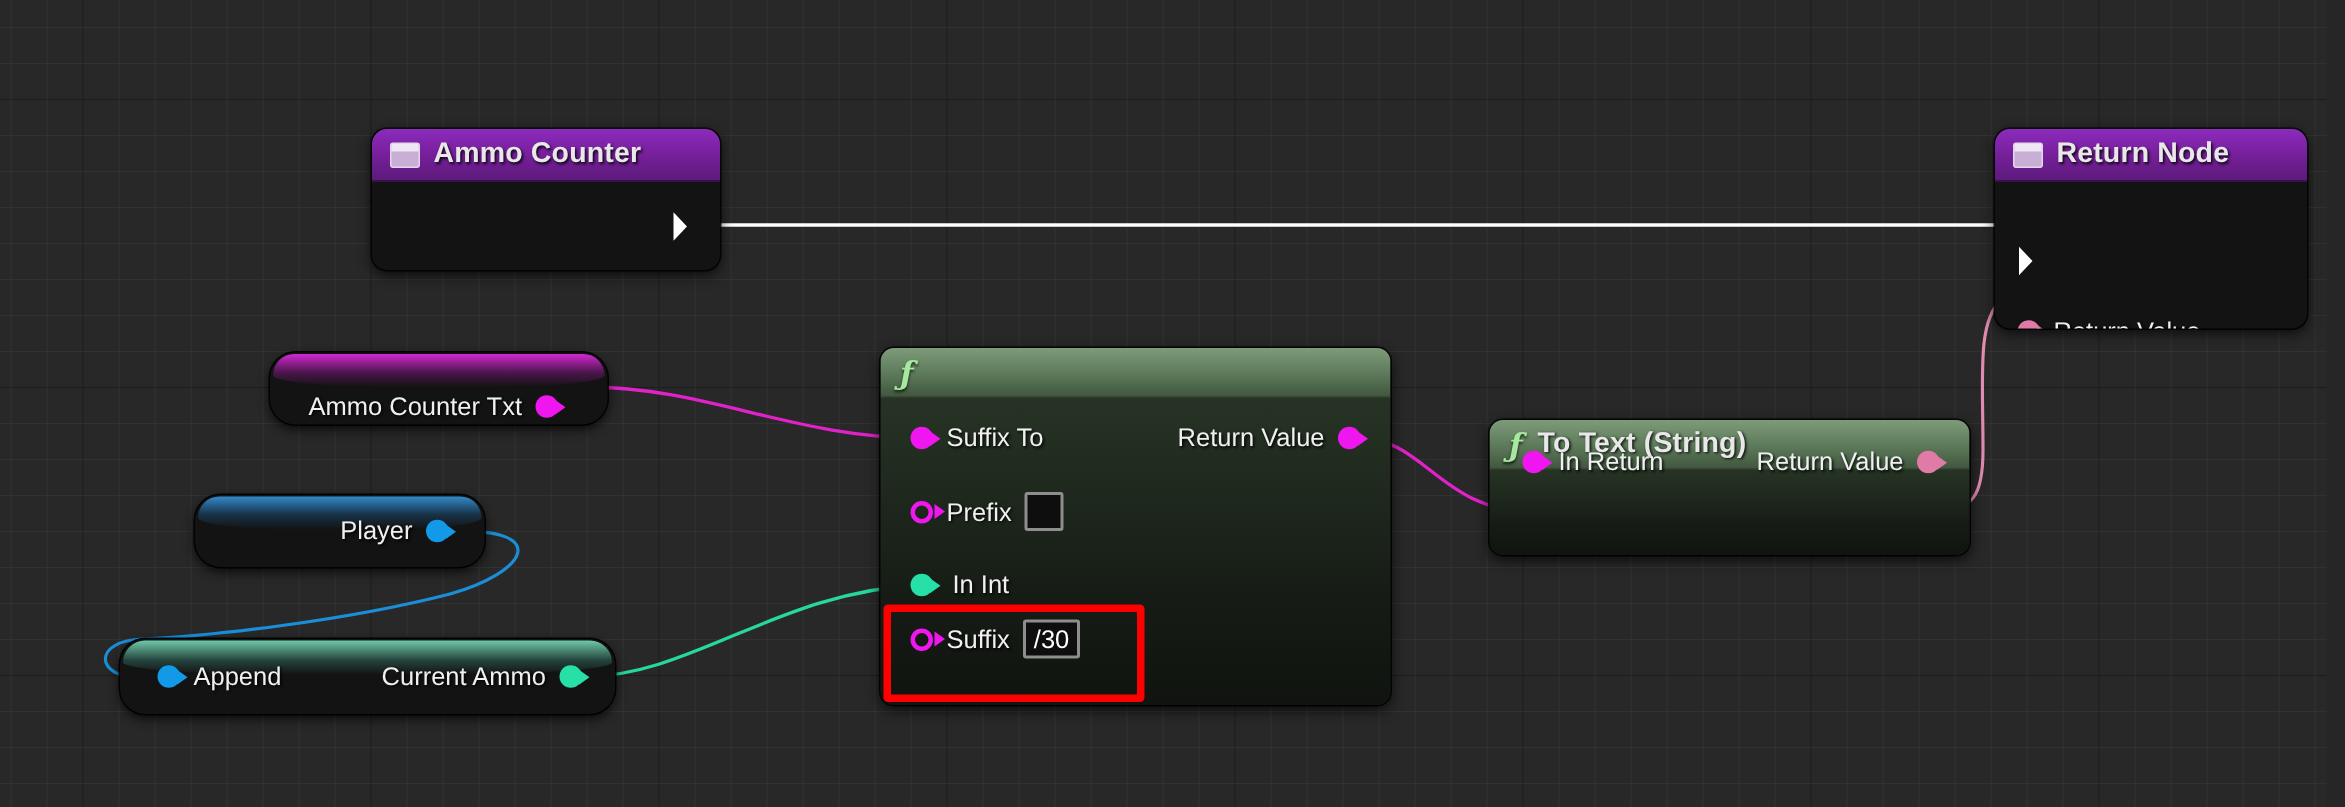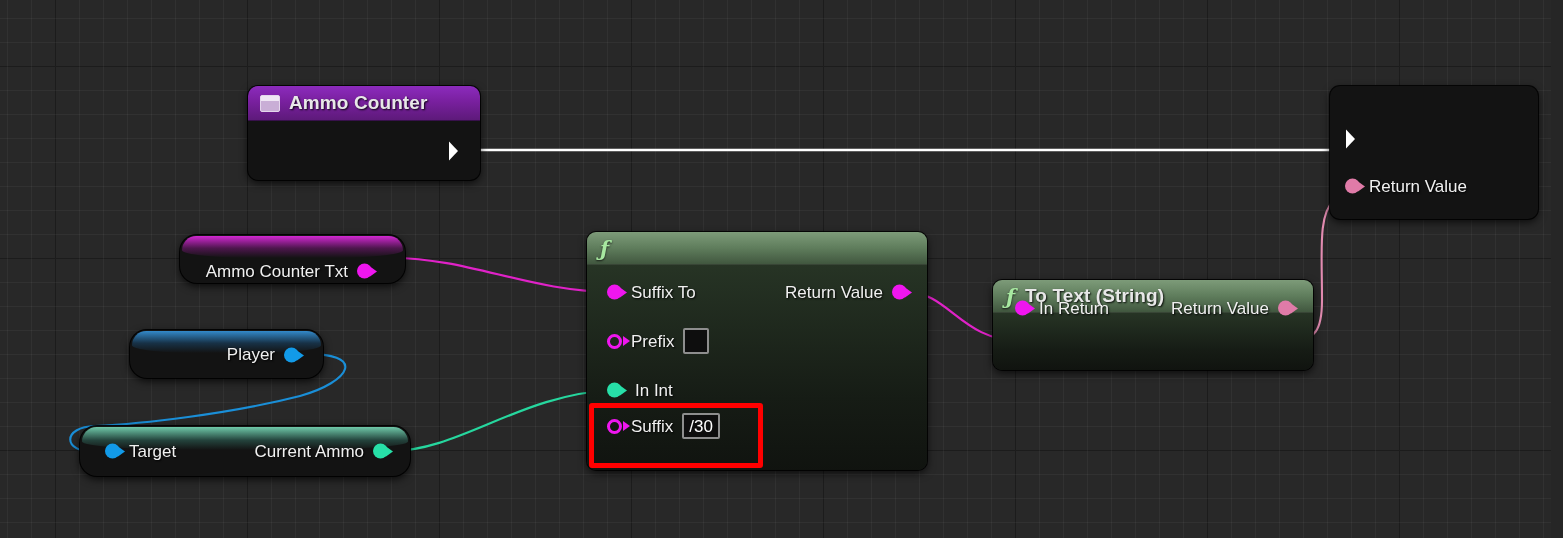"Return Node" div.hdr { html: none -> <div> <span></span> <span>Return Node</span> </div> }
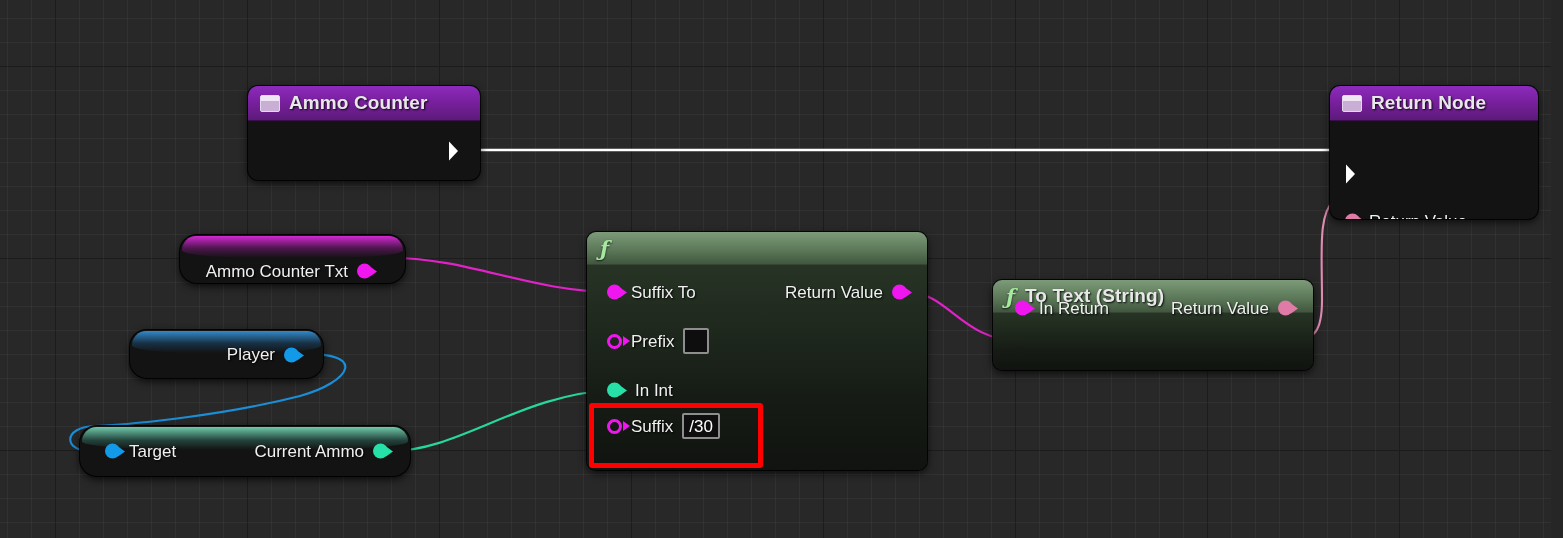"Player" div.pinrow { align-items: flex-end -> none }
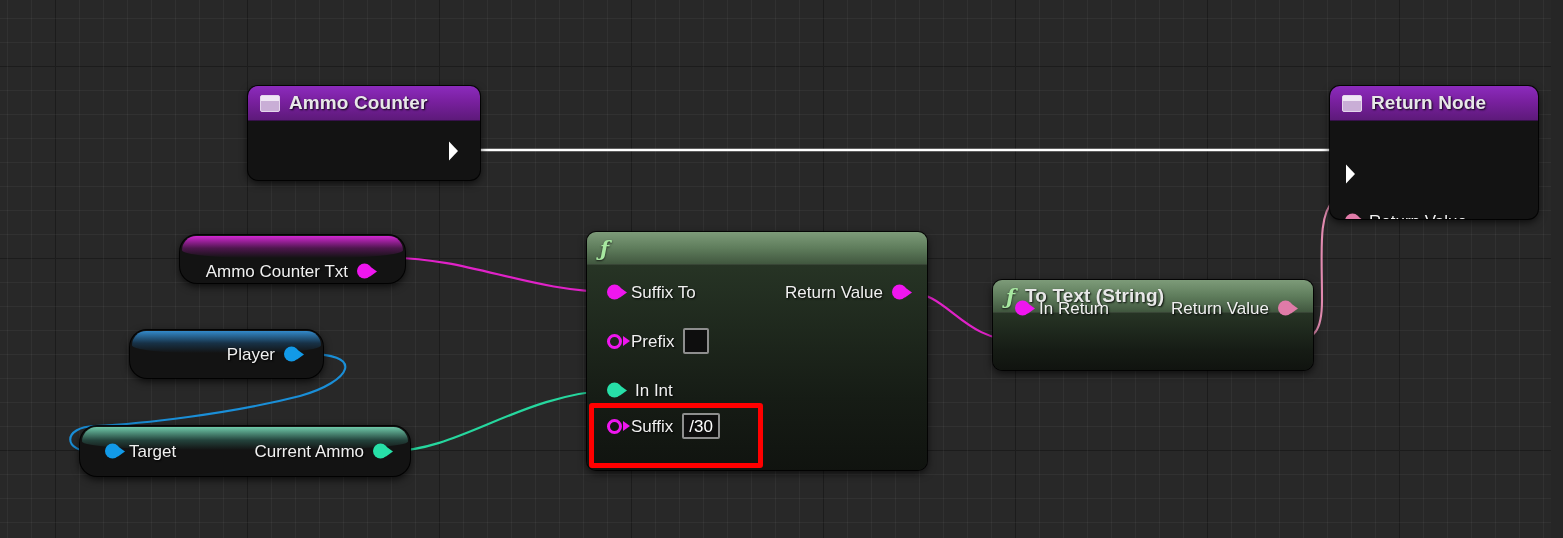"Target" span.pinlabel { text: Target -> Append }
